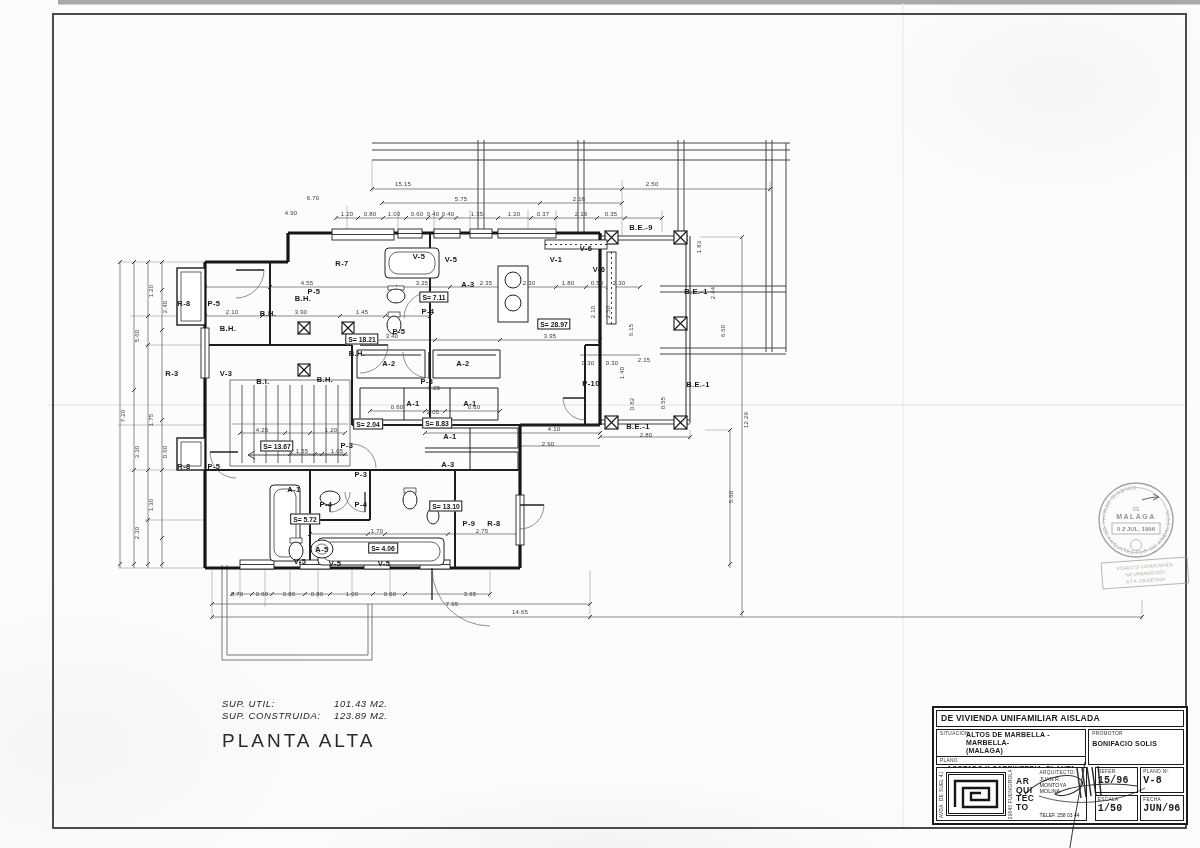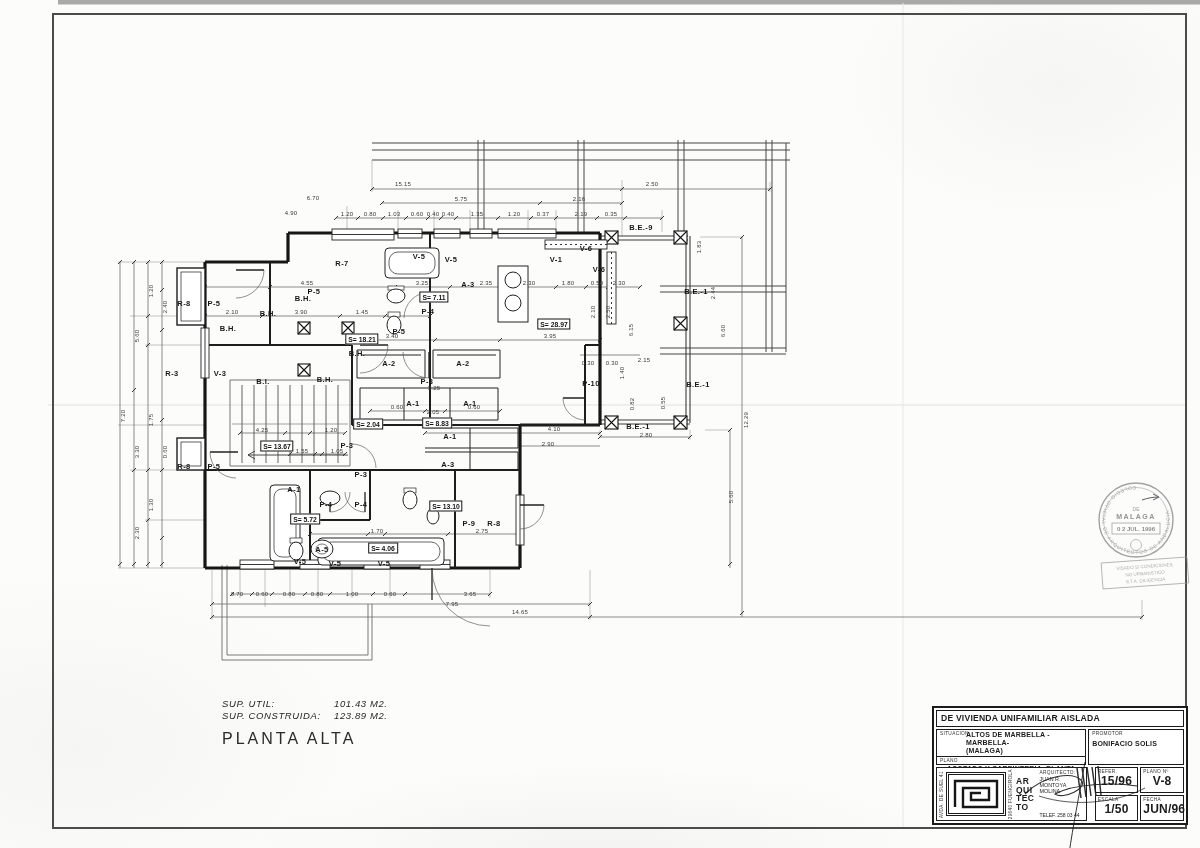"V-3" span.ann { left: 220px -> 226px }
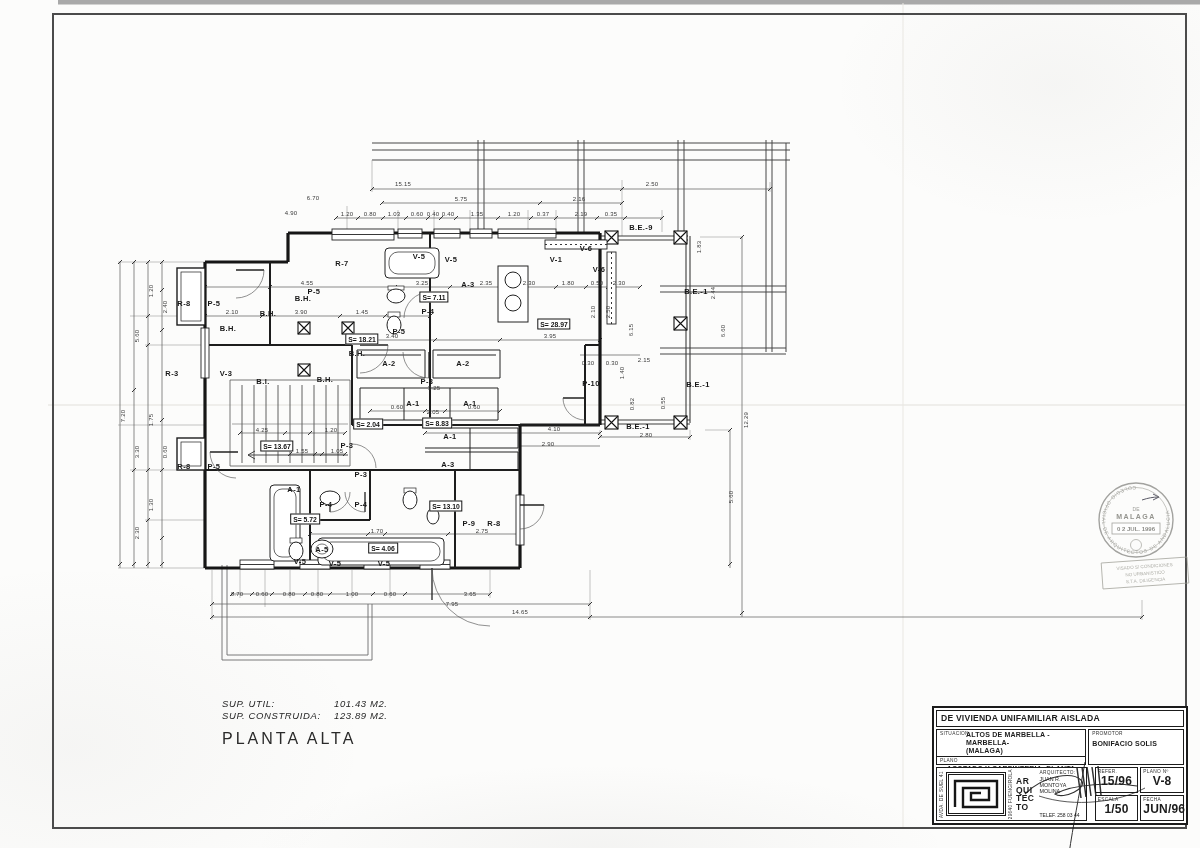"PLANTA ALTA" .floor-title { font-size: 16px -> 19px }
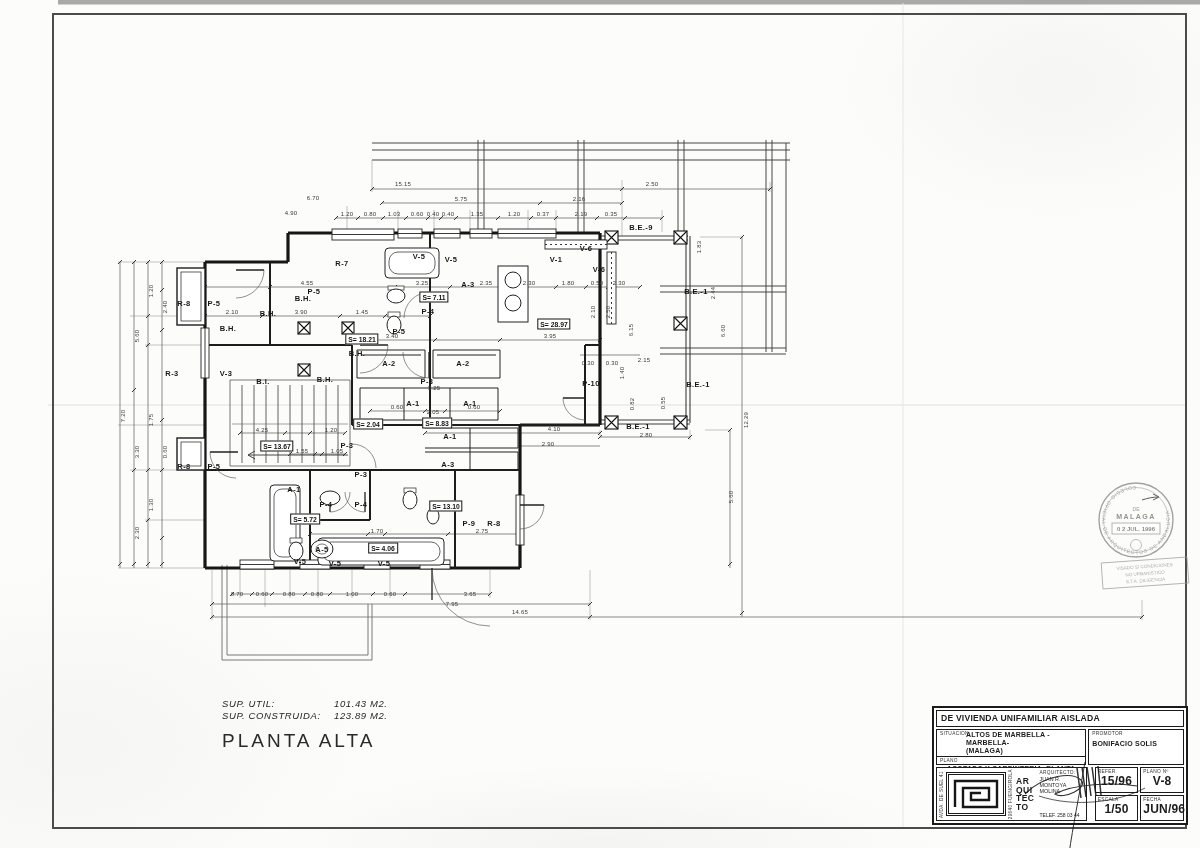"15/96" .cell .val { font-family: none -> Liberation Mono, monospace; font-size: 12px -> 10px; text-align: center -> none }
